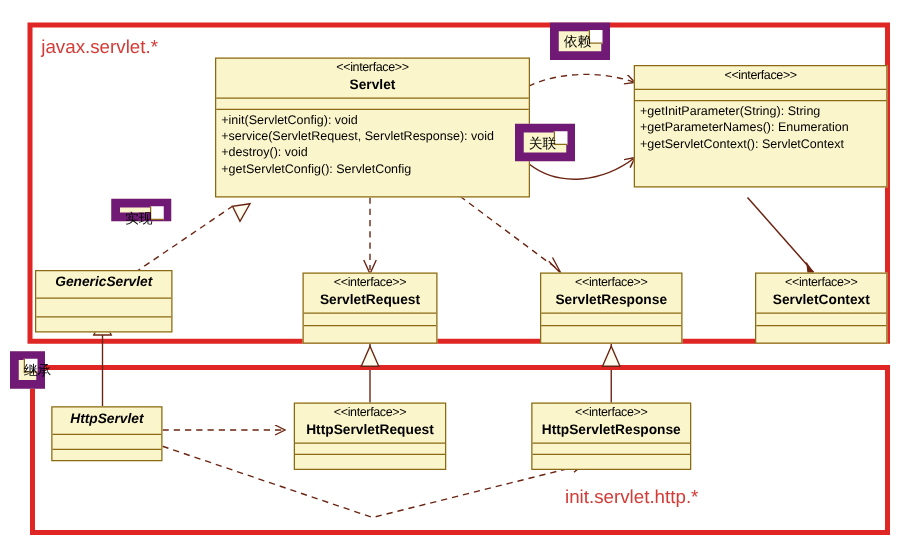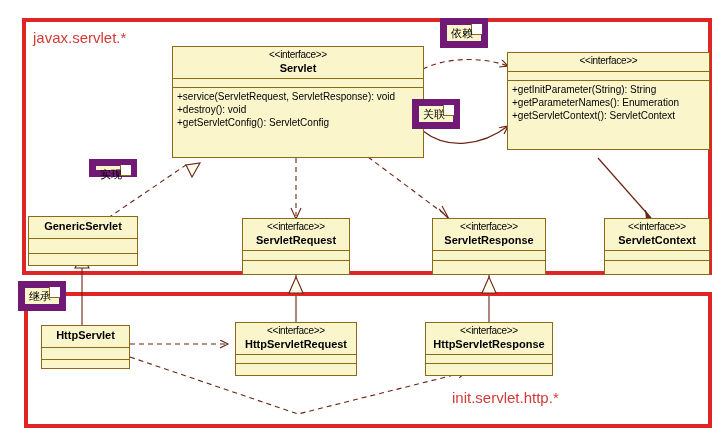"+init(ServletConfig): void" div.op { html: none -> <div>+init(ServletConfig): void</div> }
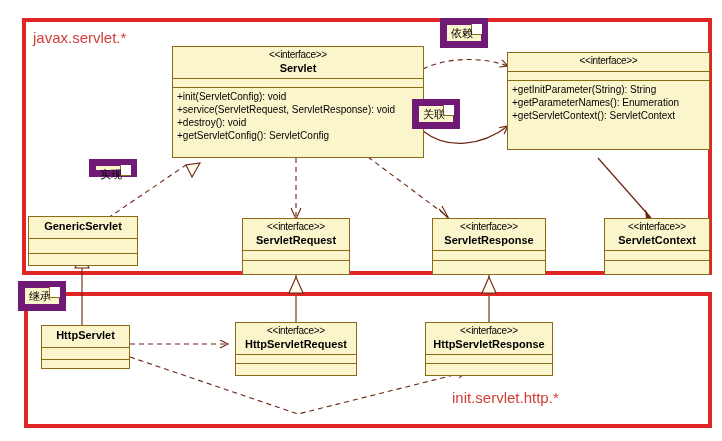"GenericServlet" .umlbox .cname.abstract { font-style: none -> italic }
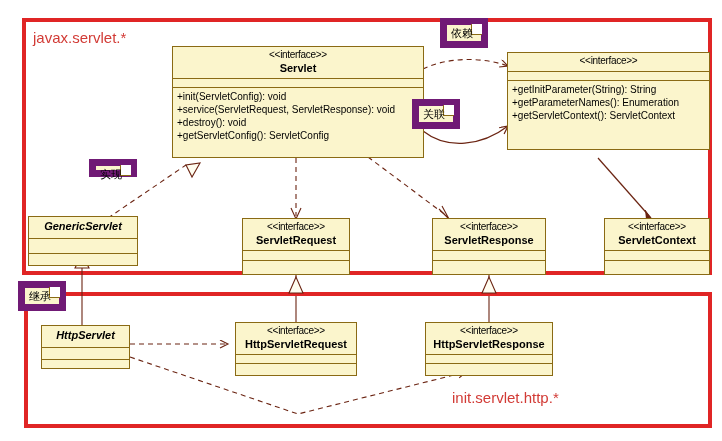"继承" div.note { left: 18px -> 8px; width: 48px -> 28px }
